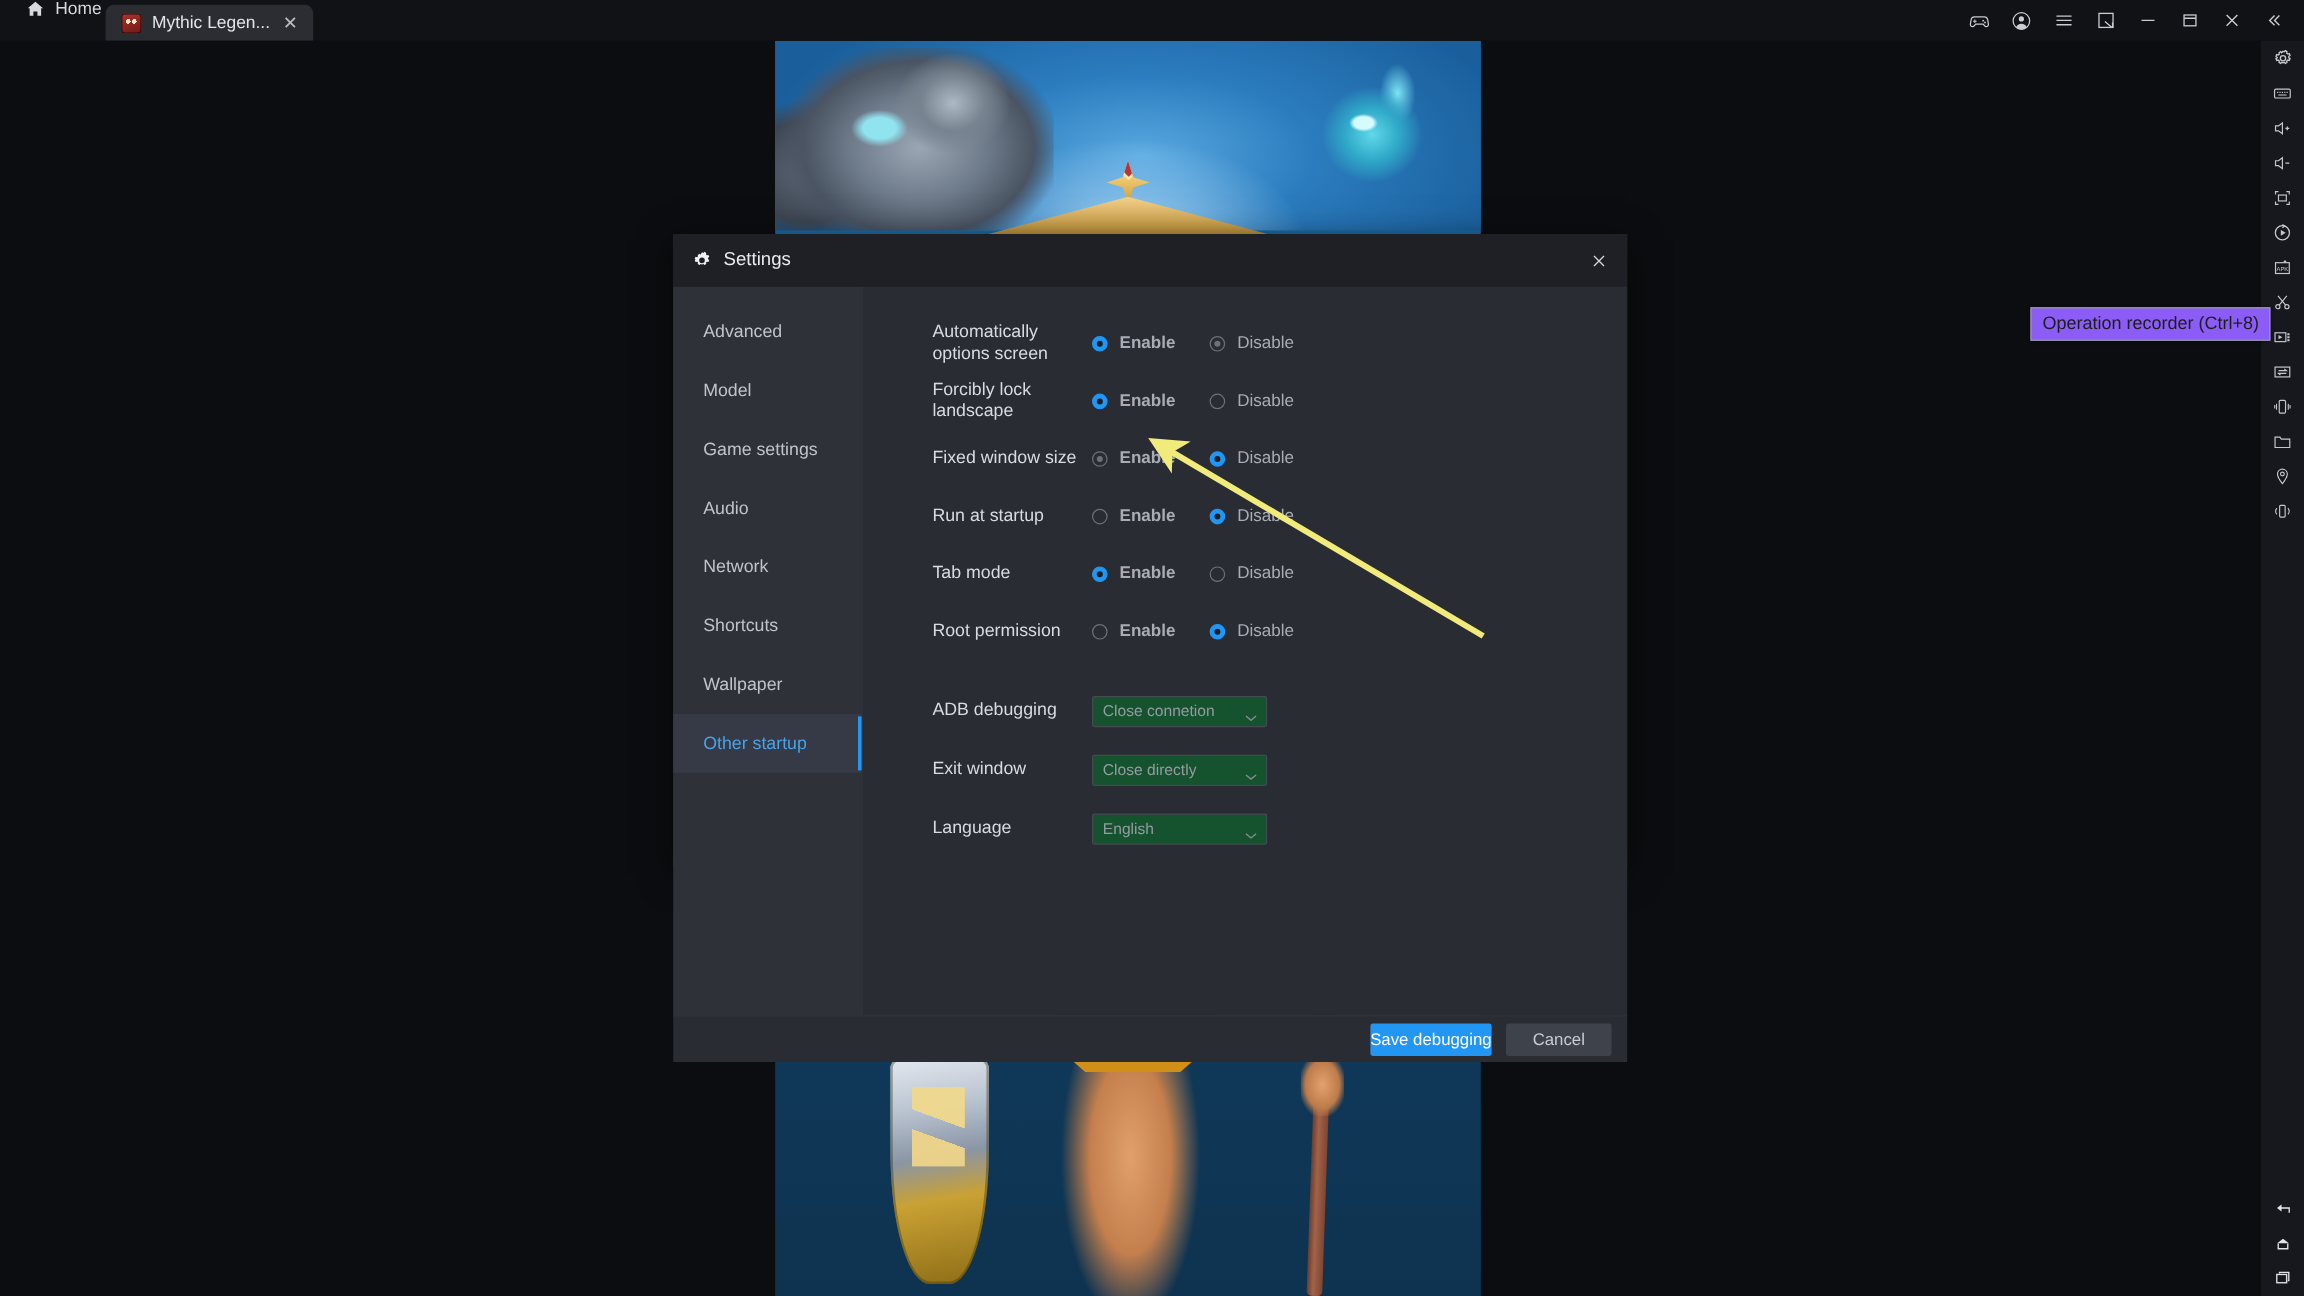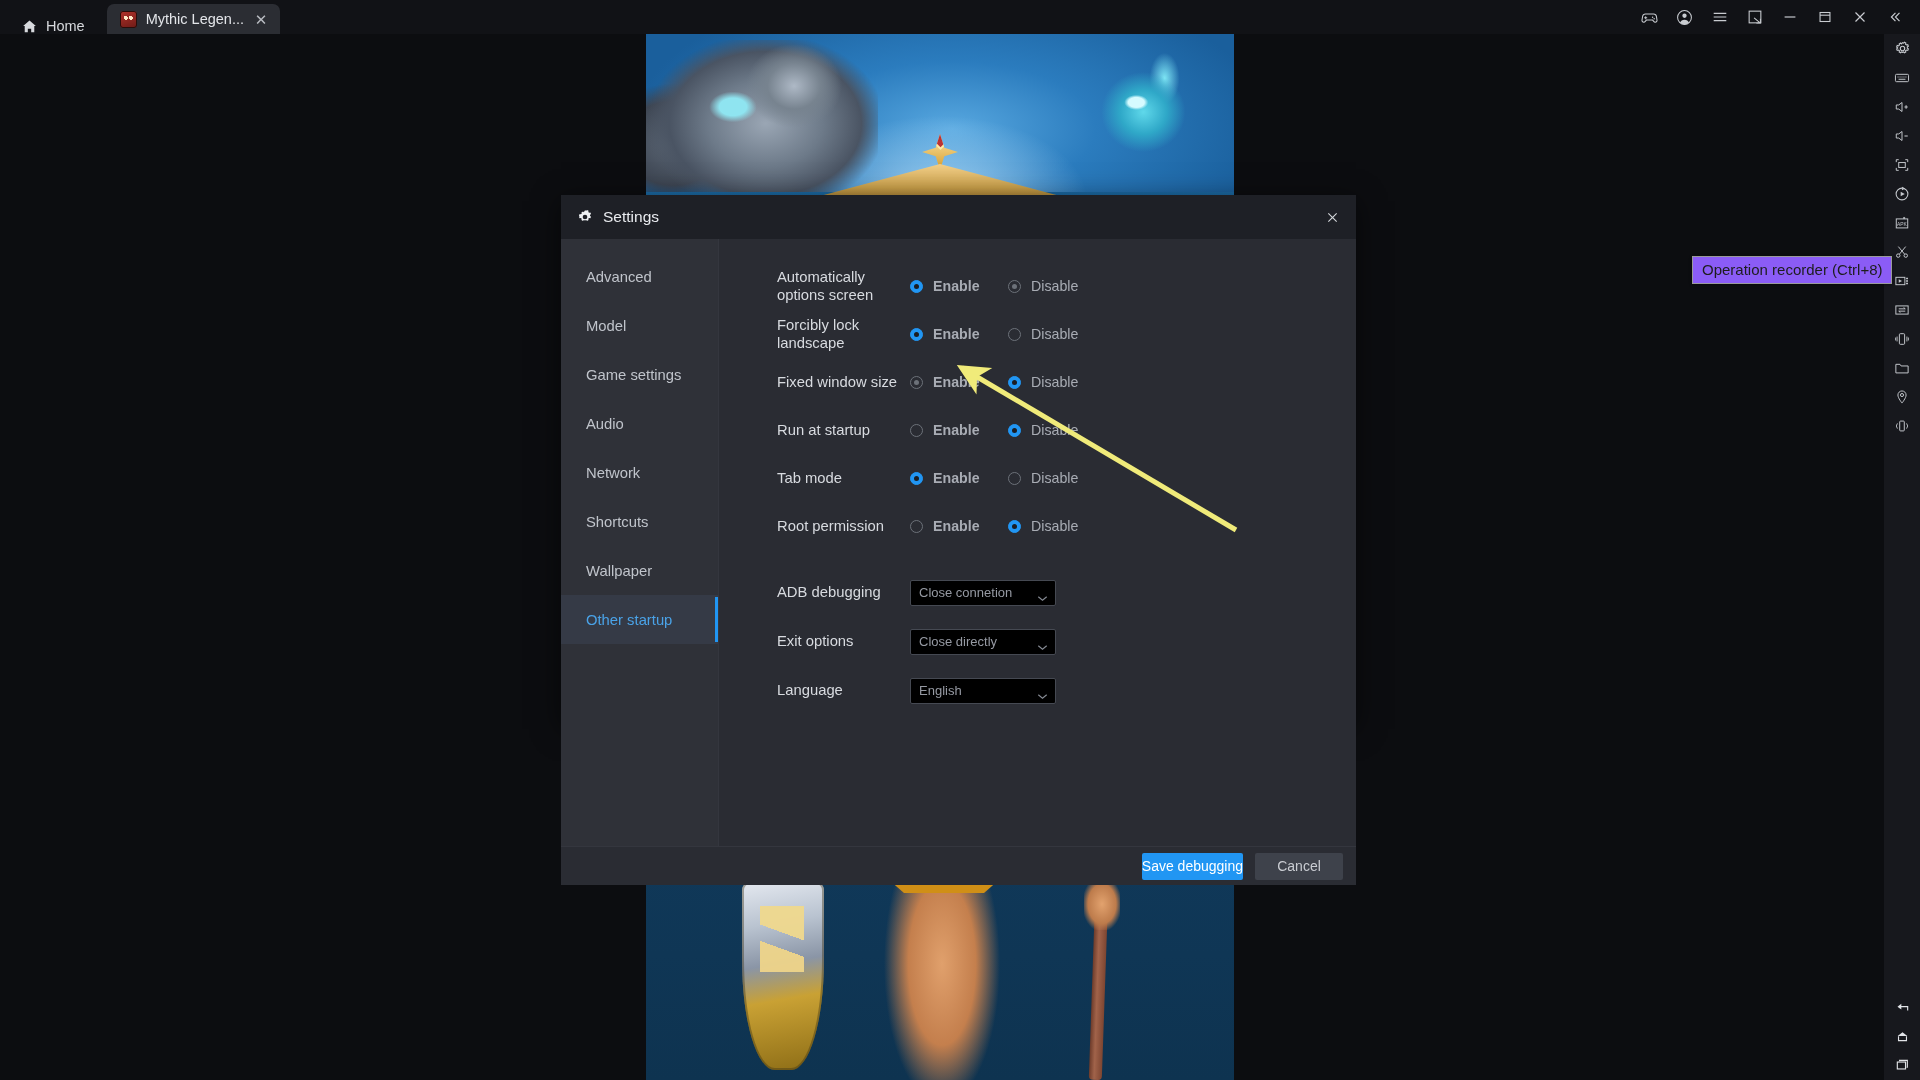"Home" .tb-home { align-items: flex-end -> flex-start; padding: 0 22px 0 22px -> 0 3px 0 22px }
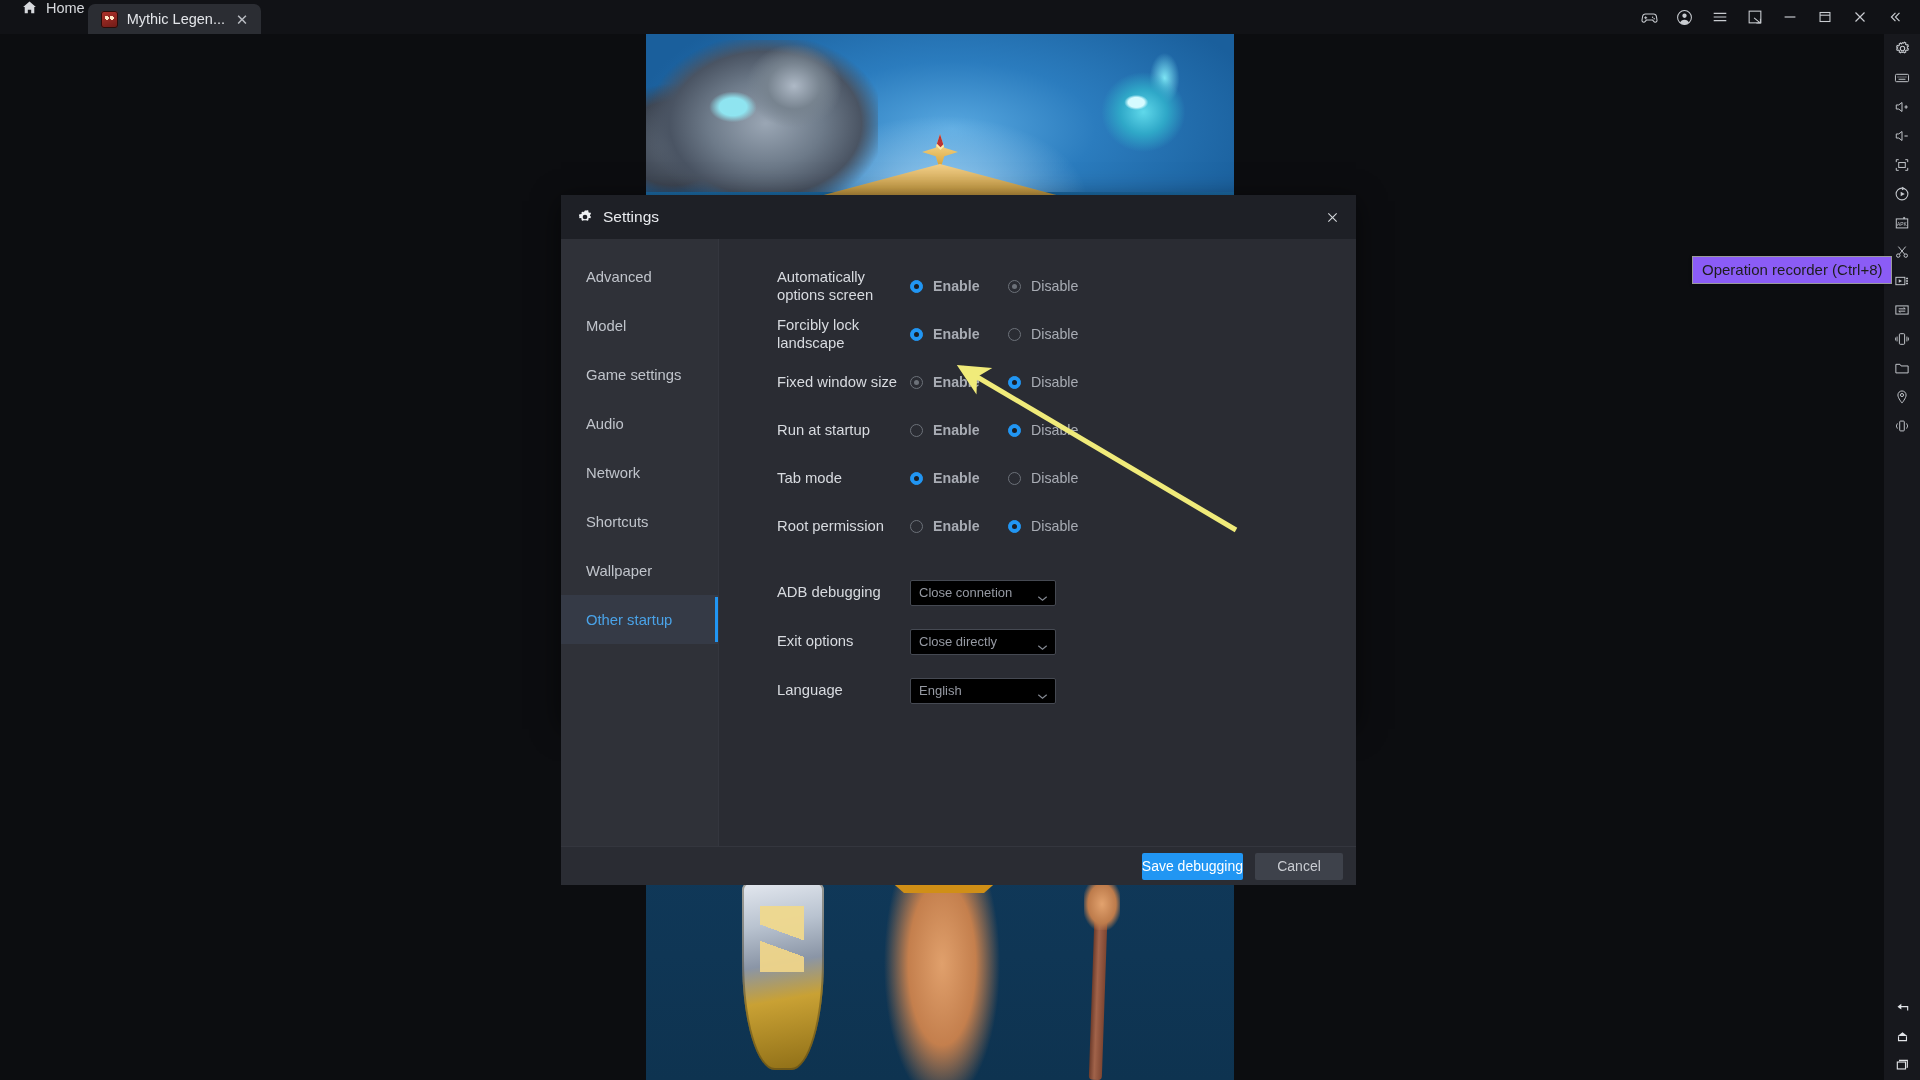"Close connetion" .select { background: #000000 -> #14532d }
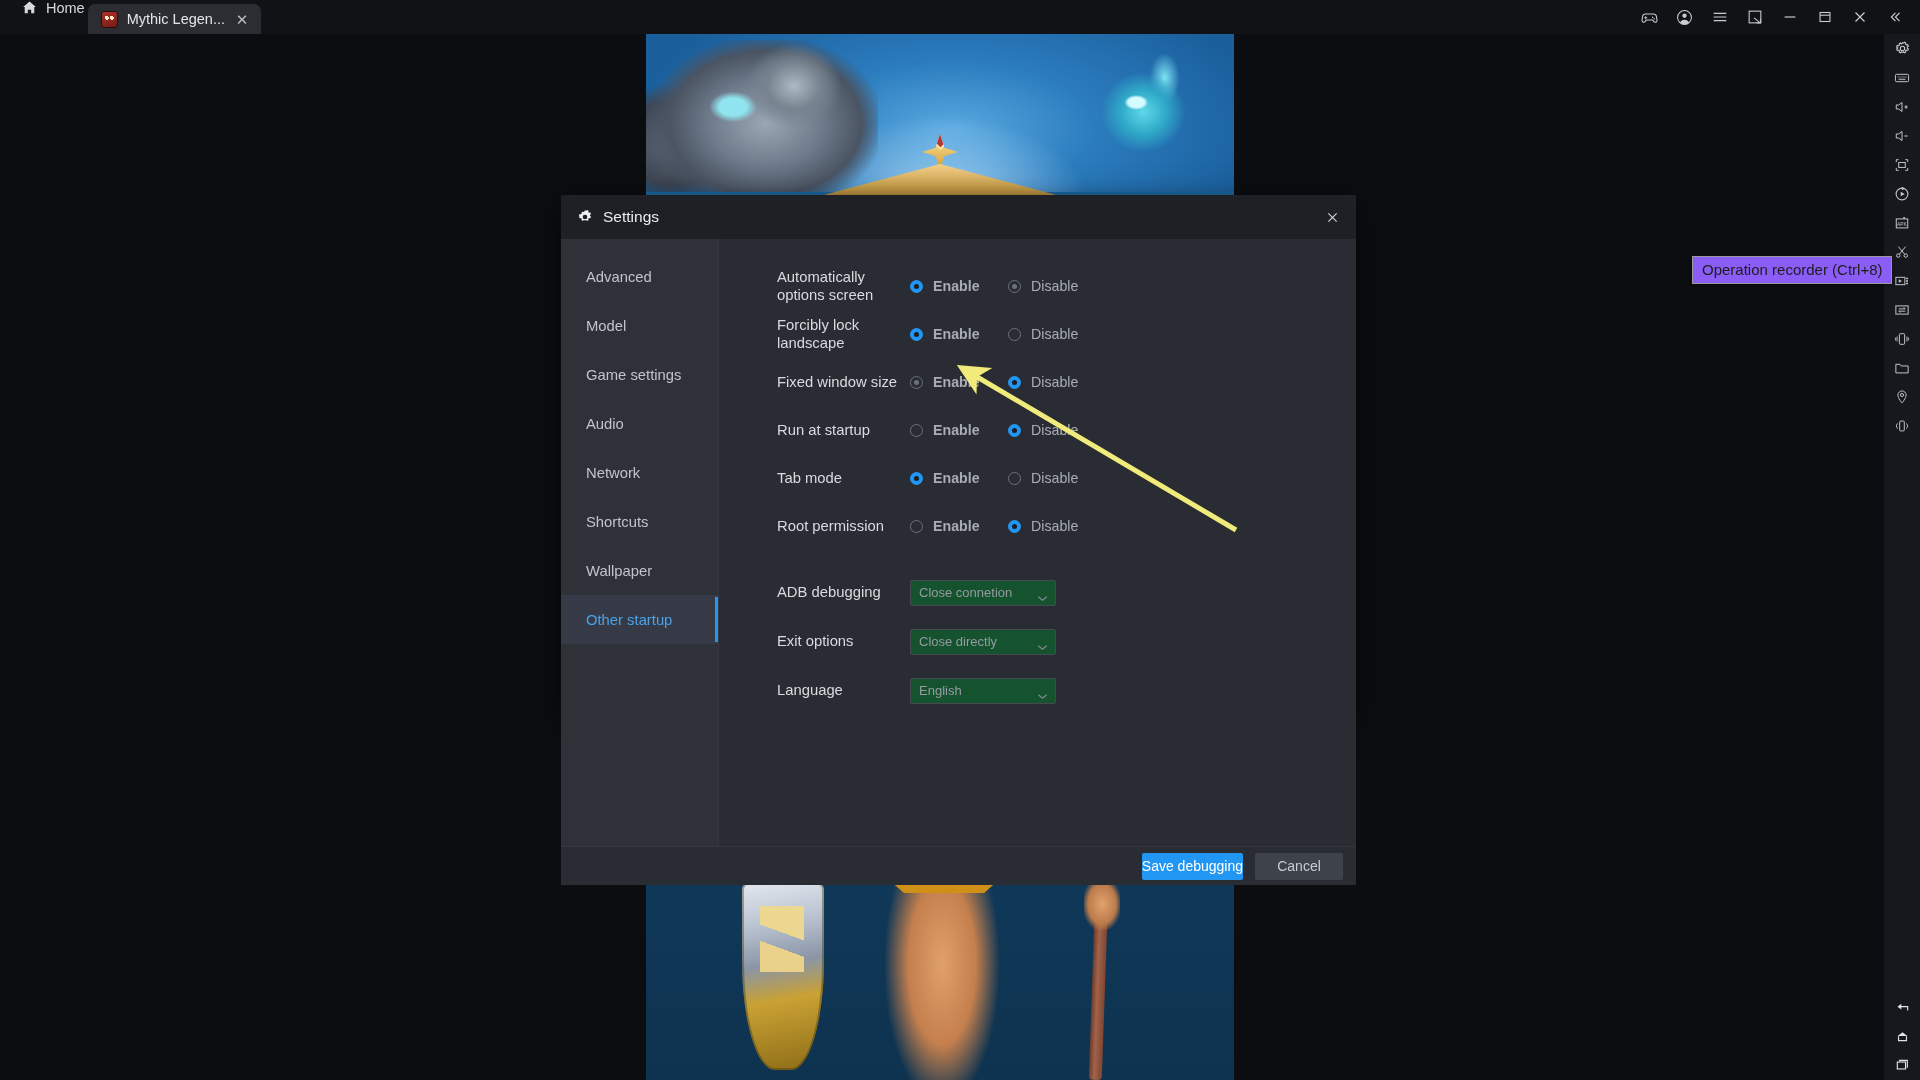"Exit options" div.row-label { text: options -> window }
